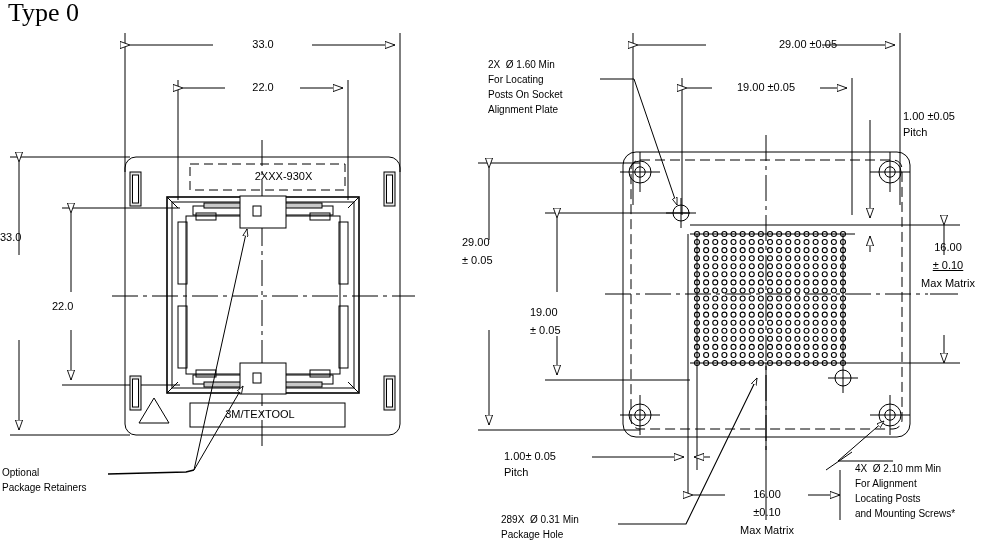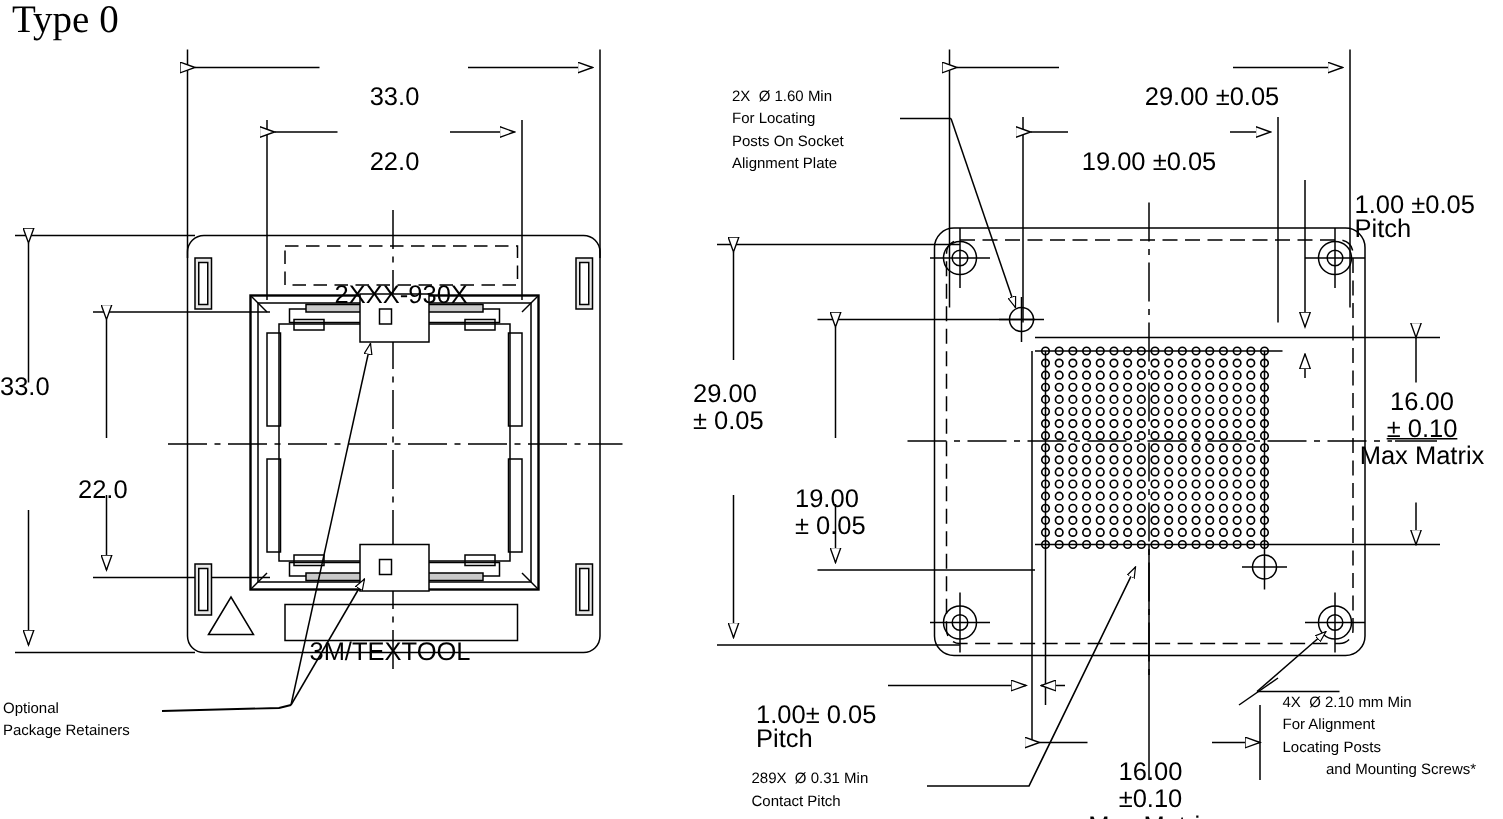"33.0" .lbl.dim { font-size: 17px -> 11px; margin-top: 20px -> none }
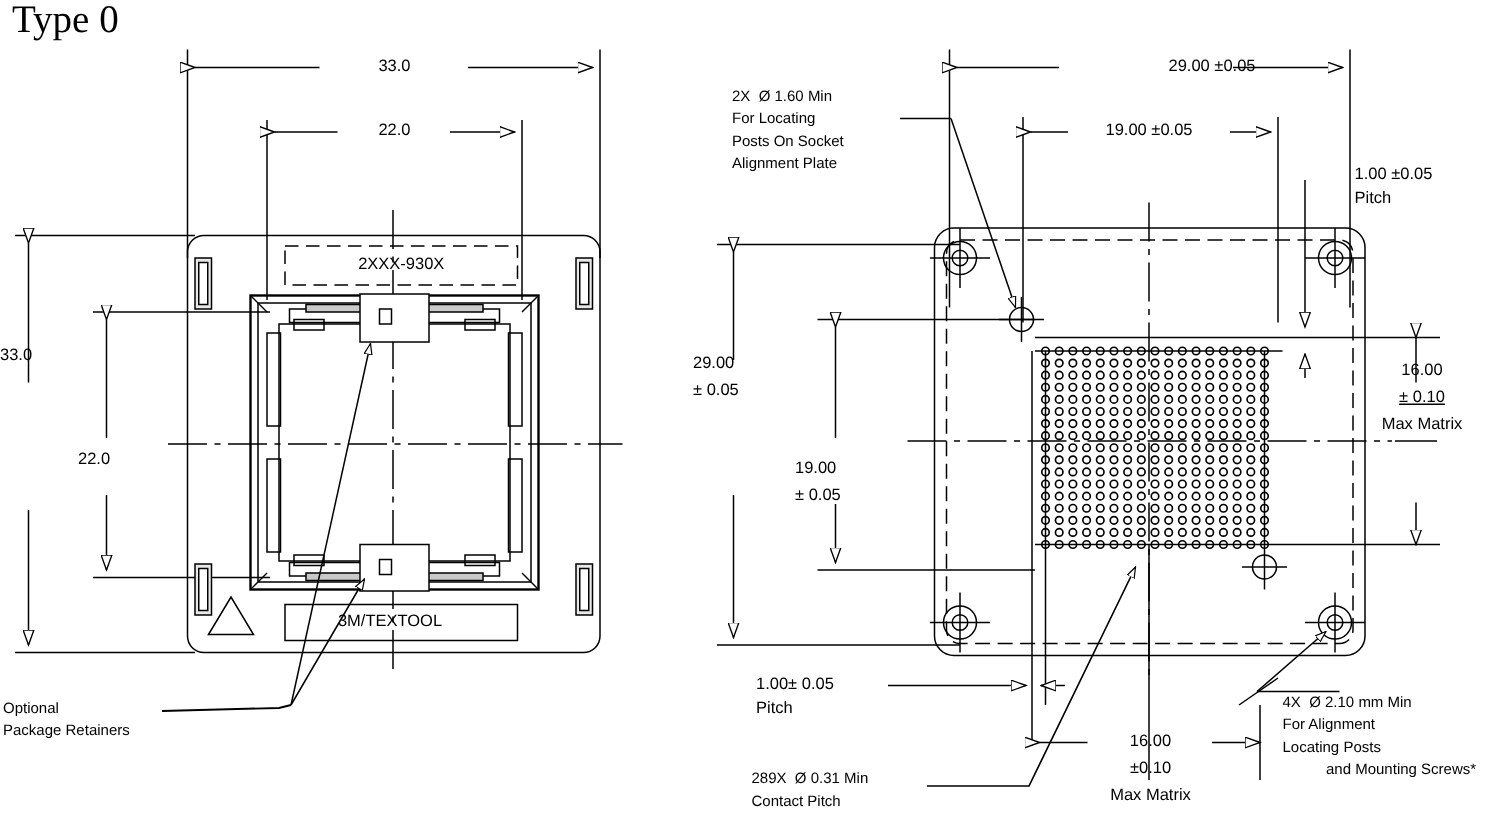"2XXX-930X" div.lbl { left: 190px -> 206px }
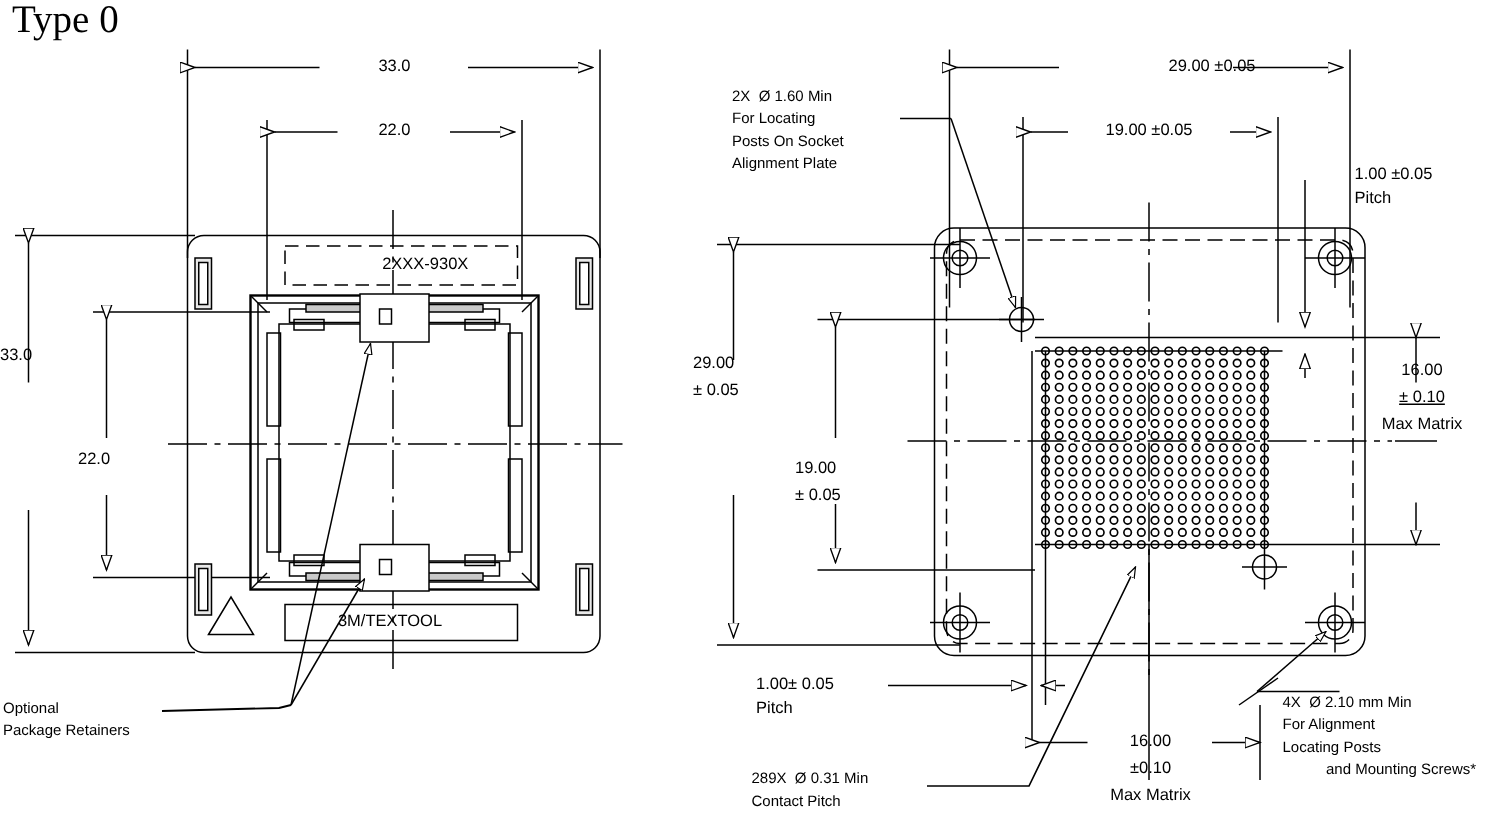"and Mounting Screws*" div.lbl { left: 884px -> 855px }
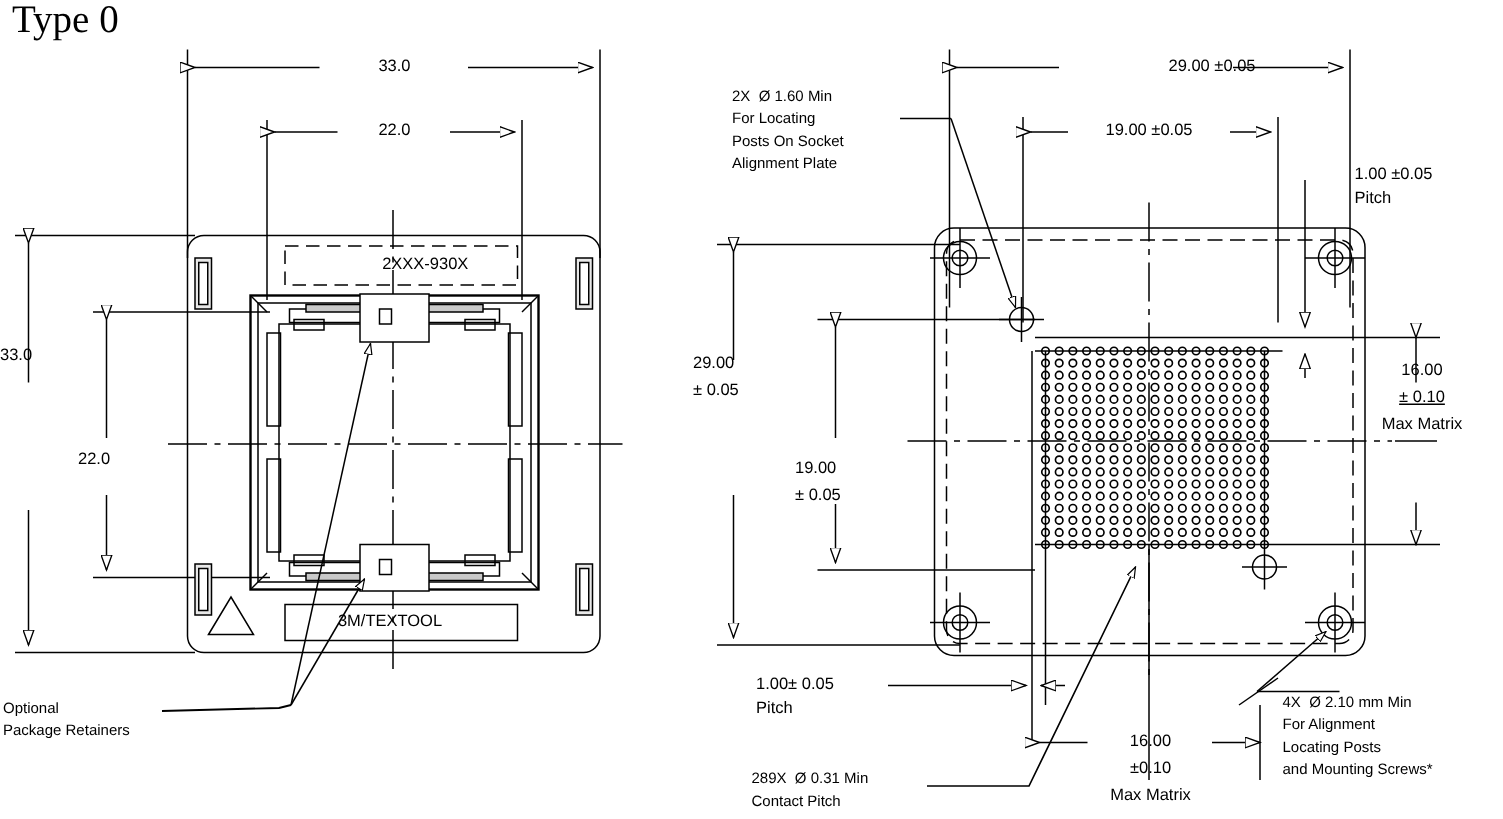"Contact Pitch" div.lbl { text: Contact Pitch -> Package Hole }
